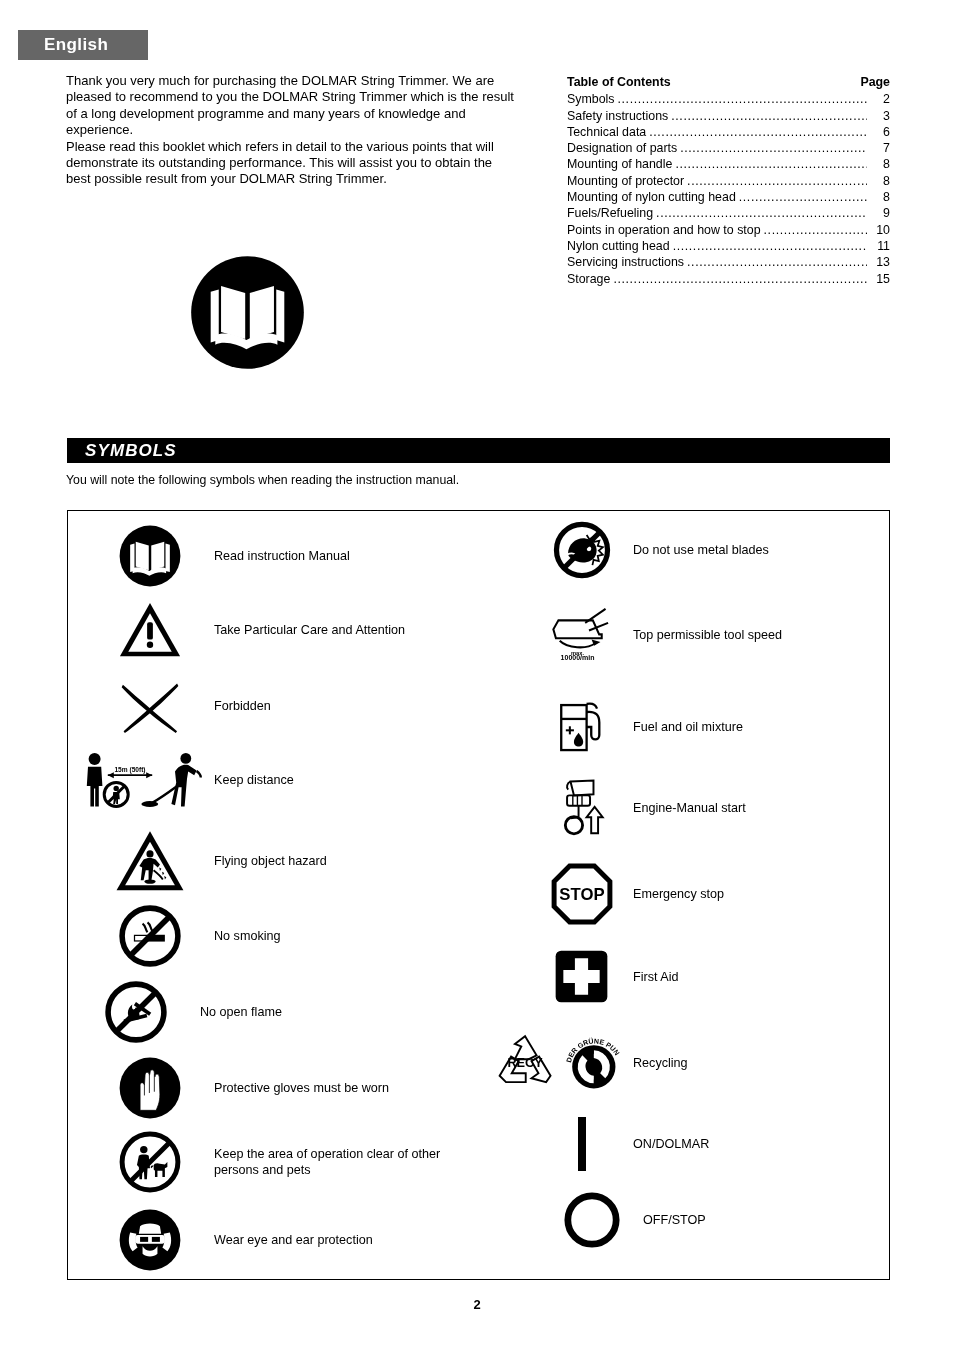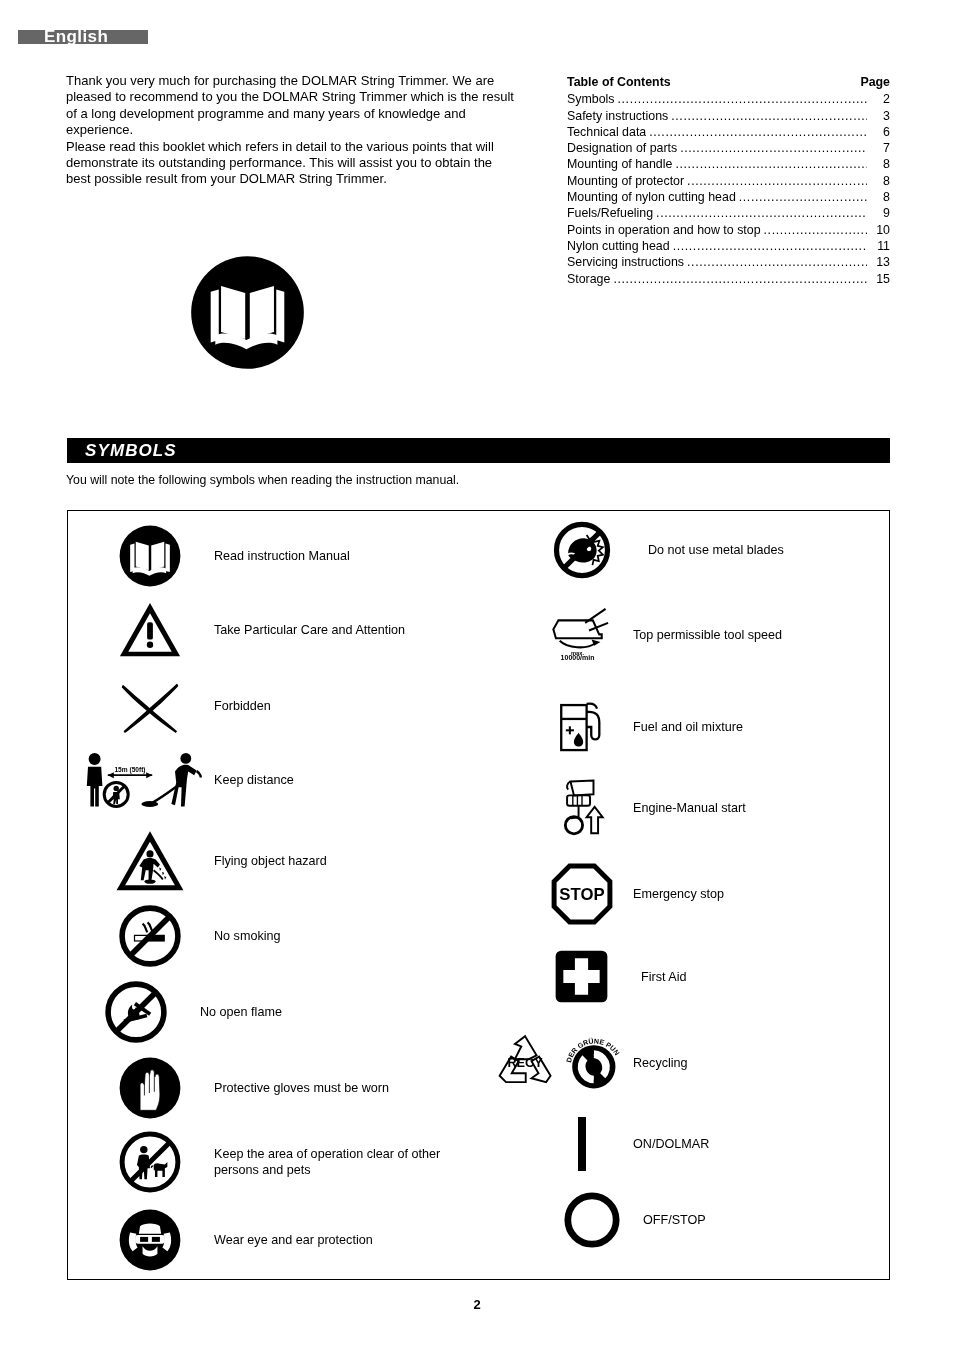"English" .lang-badge { height: 14px -> 30px }
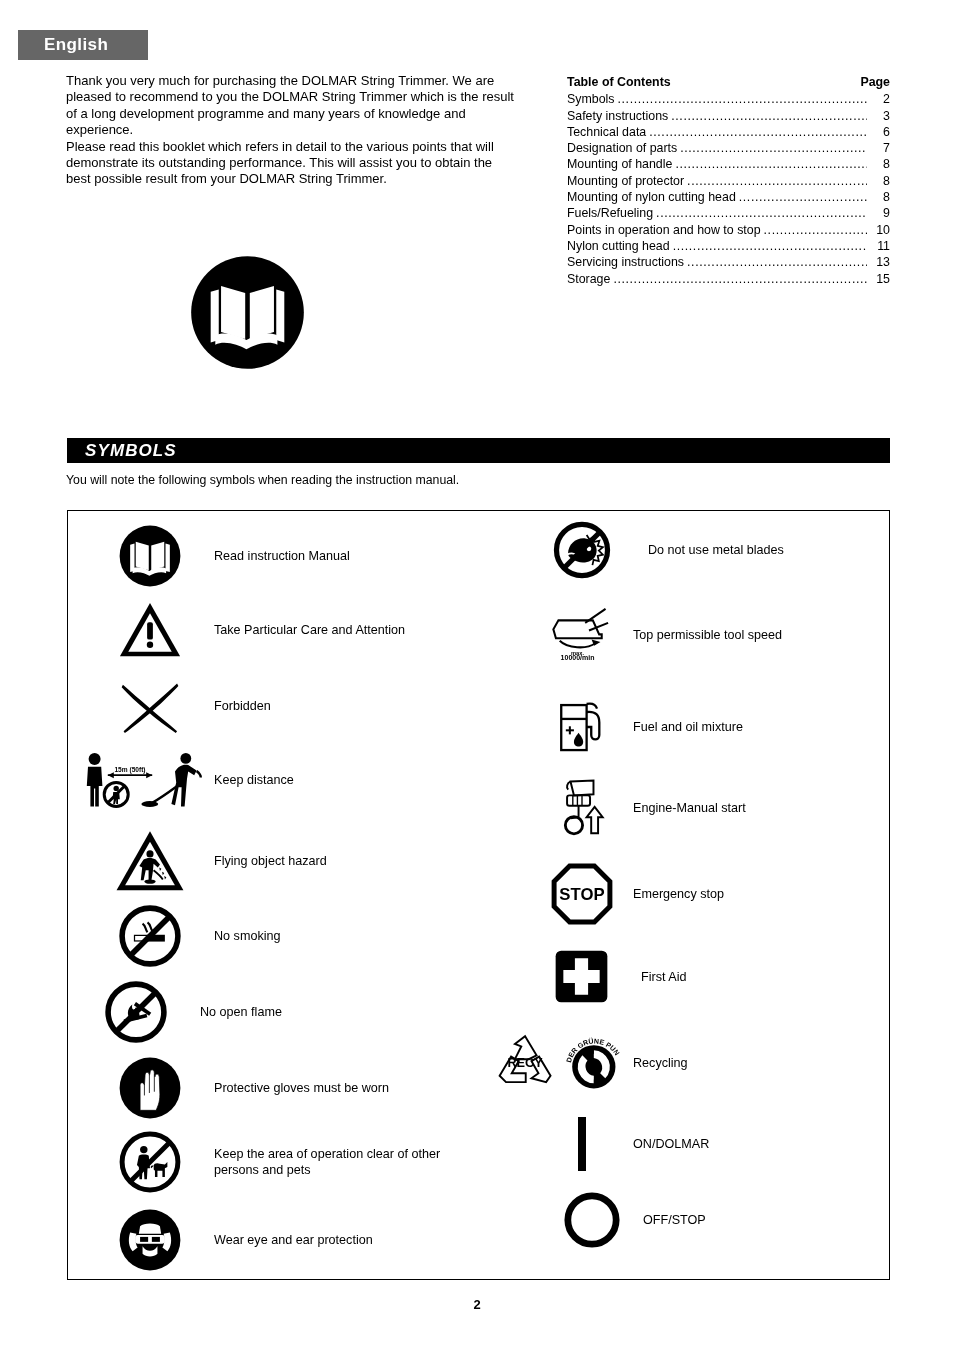"Do not use metal blades" div.sym-row { gap: 15px -> none }
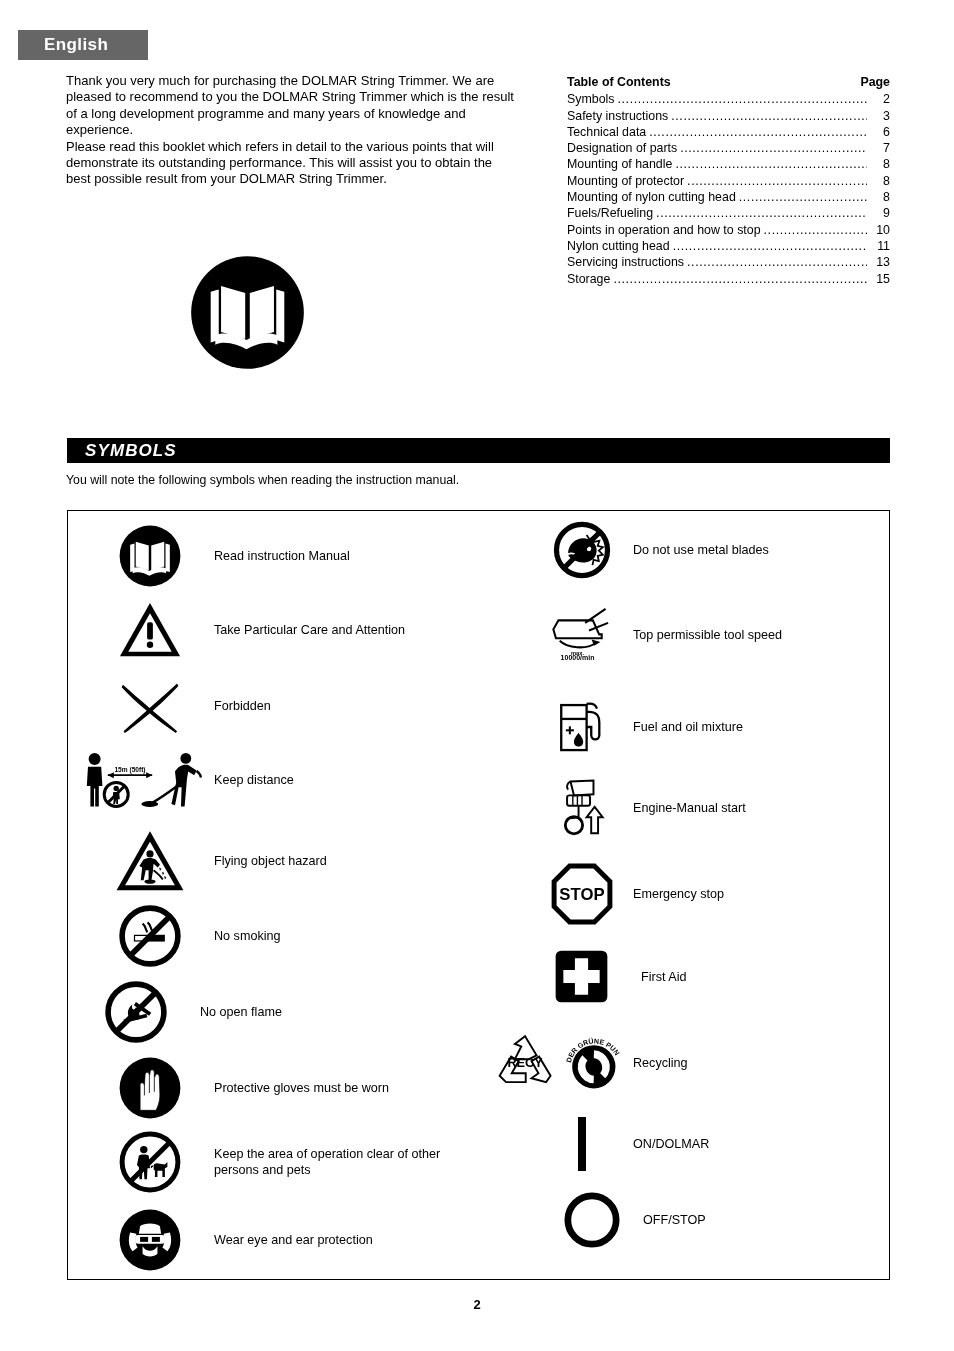"First Aid" div.sym-row { gap: 8px -> none }
